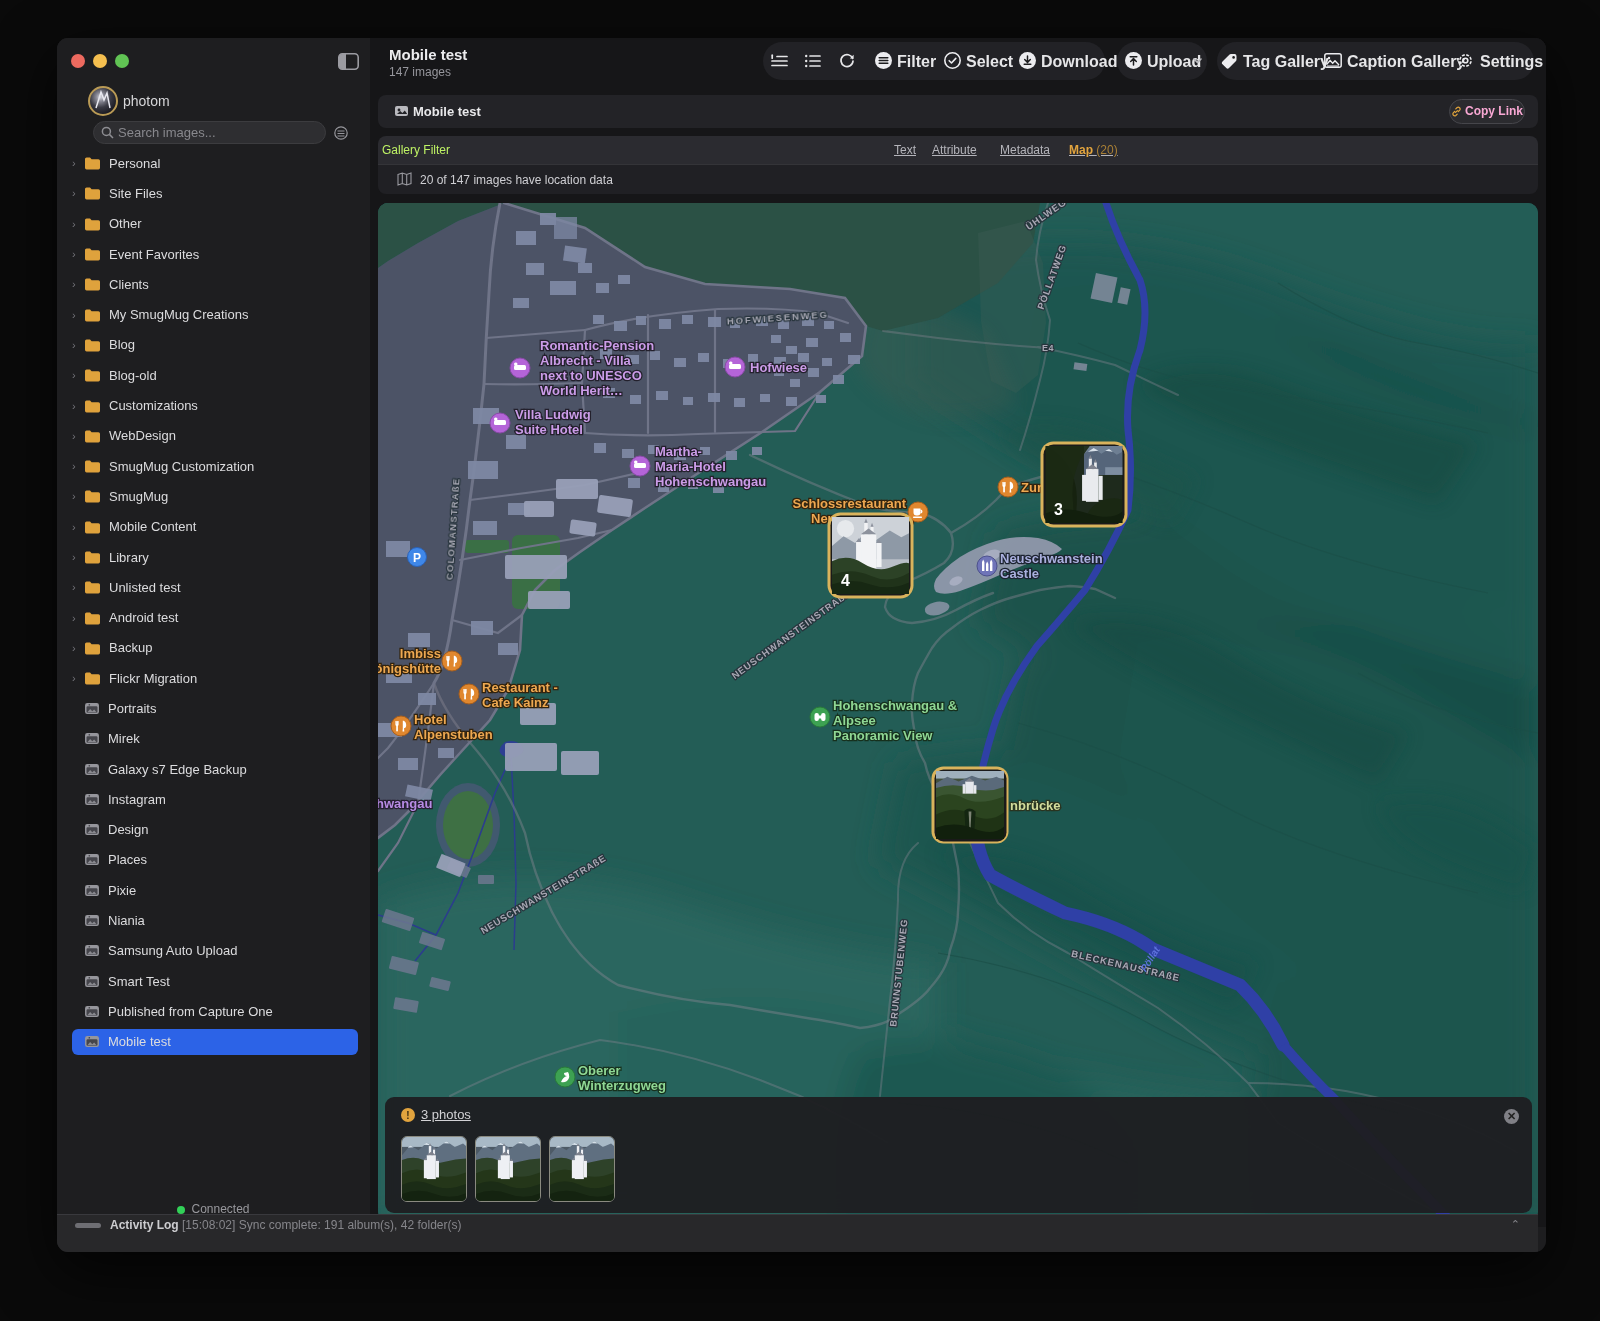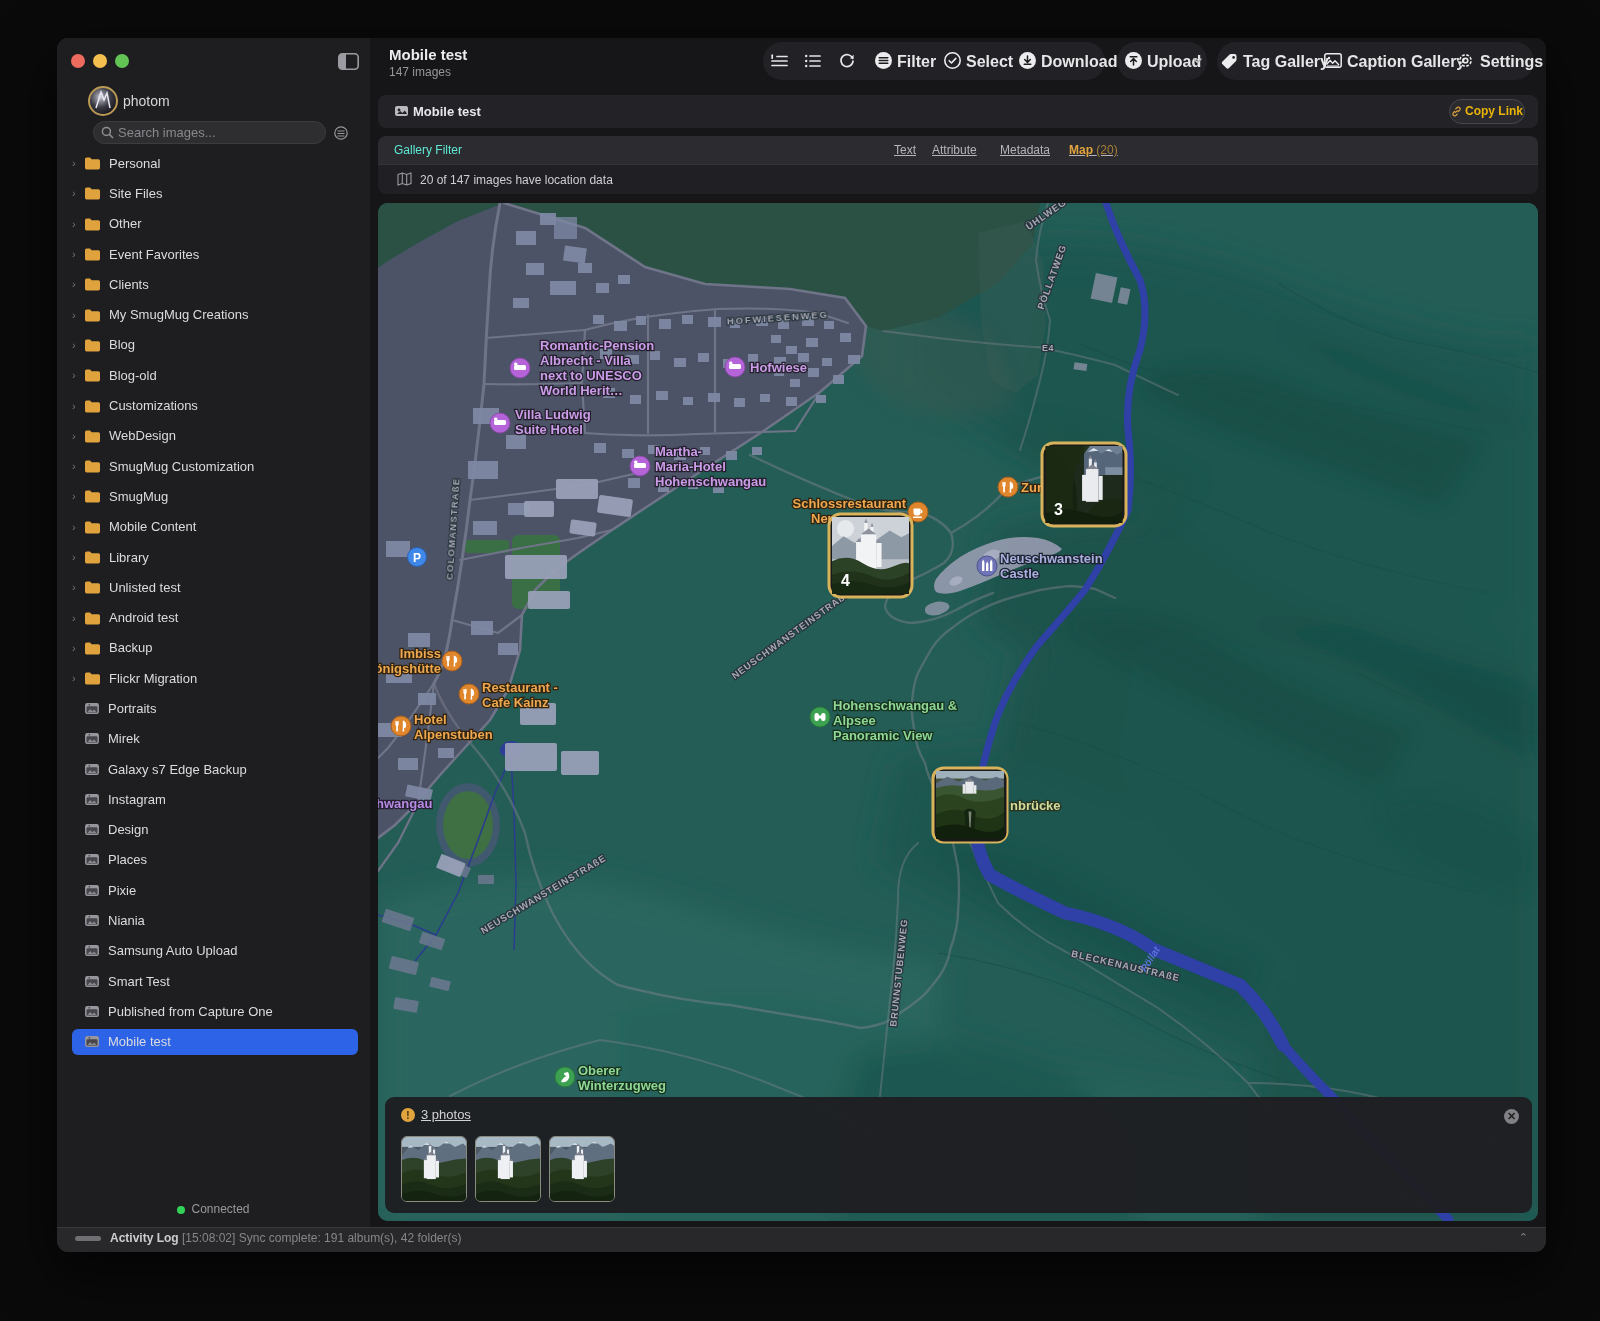"Copy Link" .copylink { color: #eab308 -> #f9a8d4 }
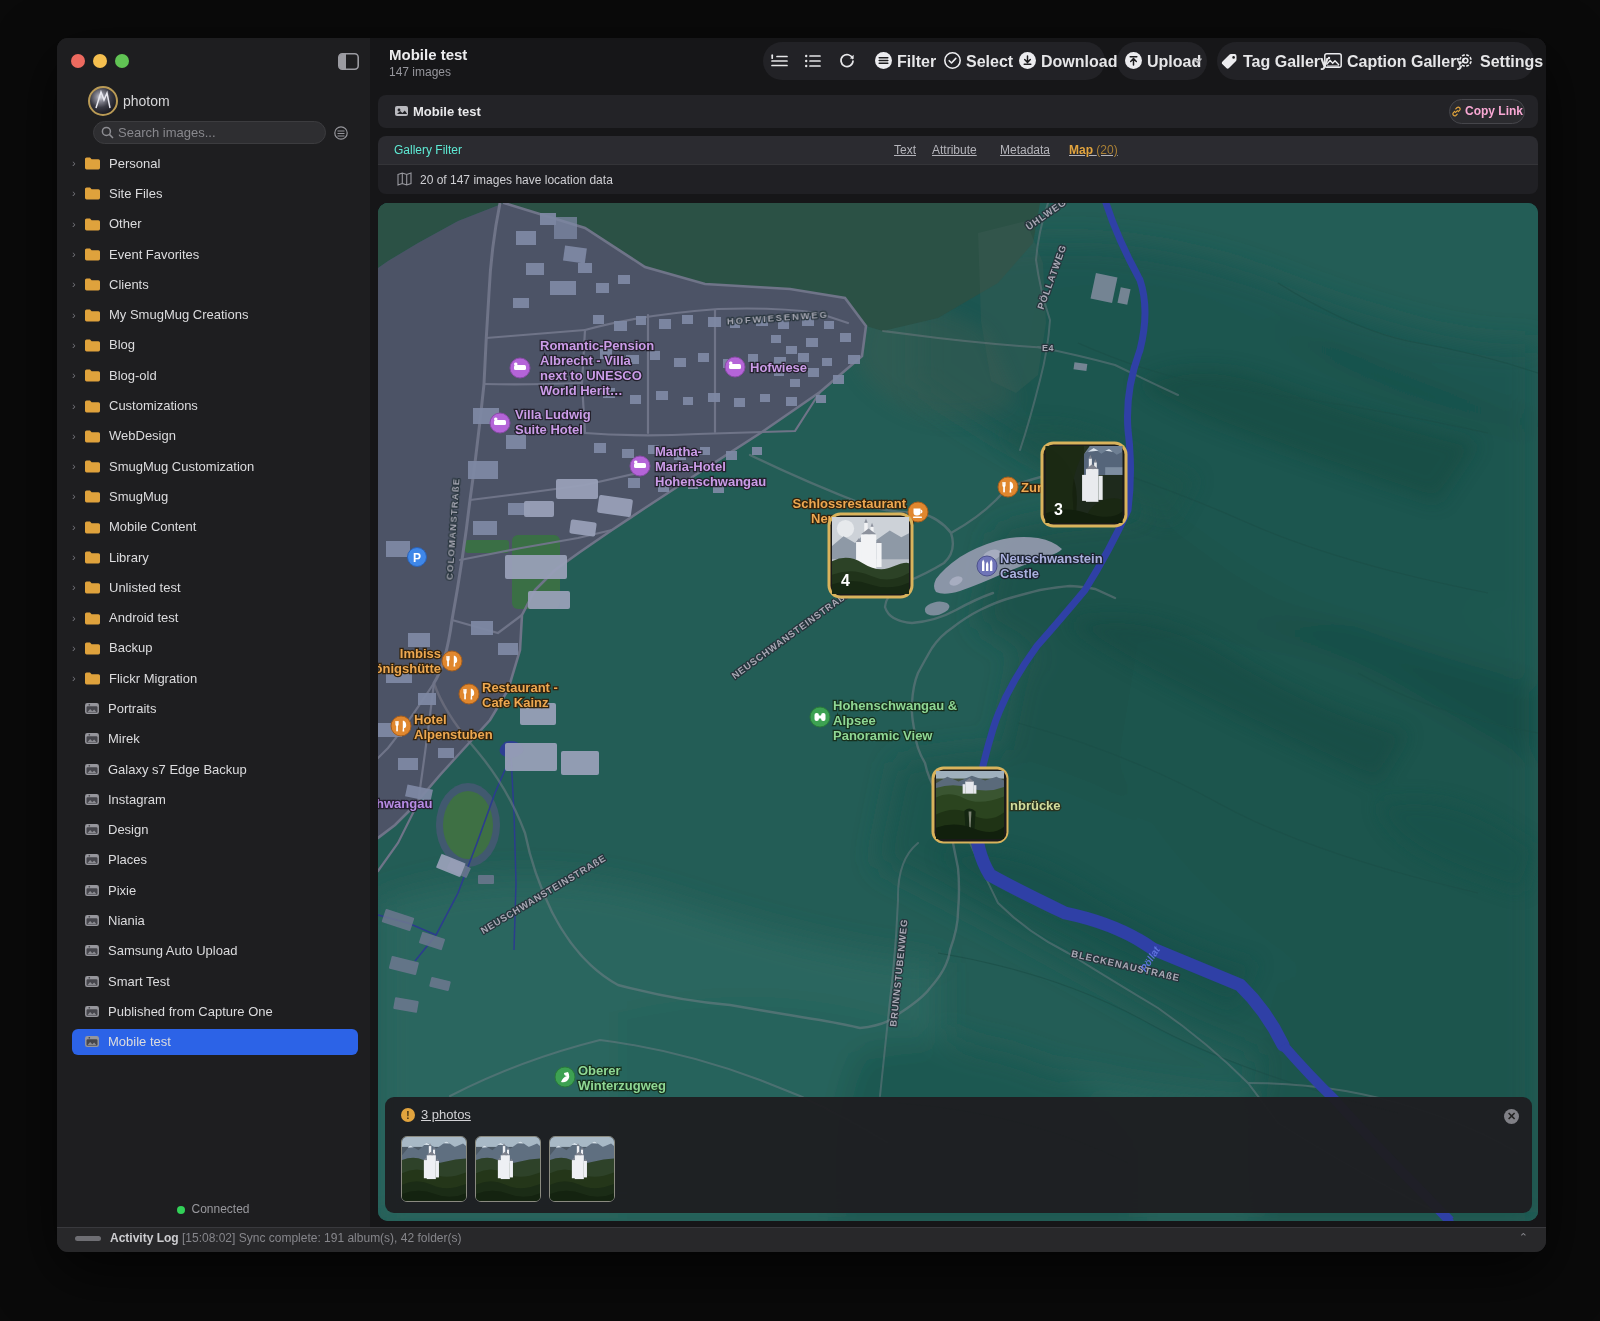"Gallery Filter" .frow1 { color: #5eead4 -> #bef264; padding-left: 16px -> 4px }
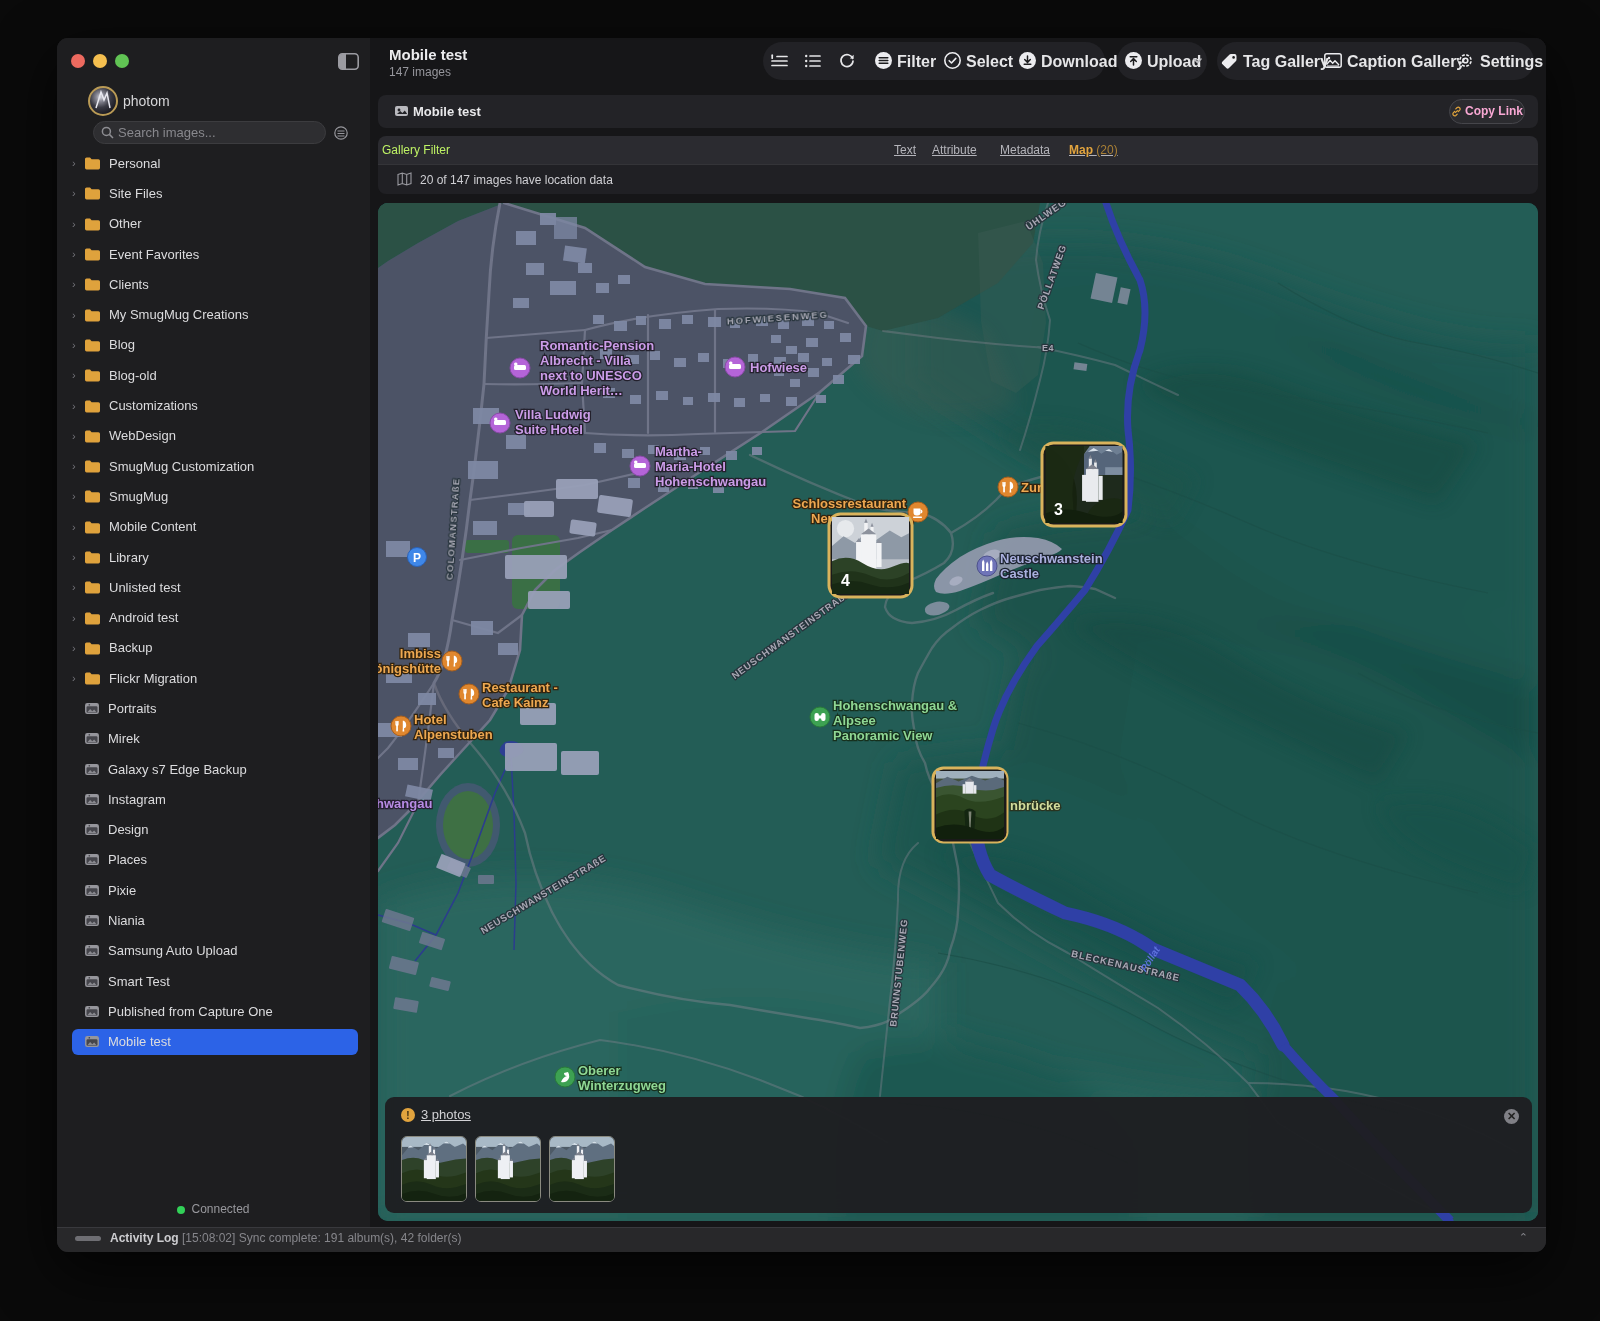"Activity Log" .statusbar { height: 25px -> 38px; right: 0 -> 8px }
